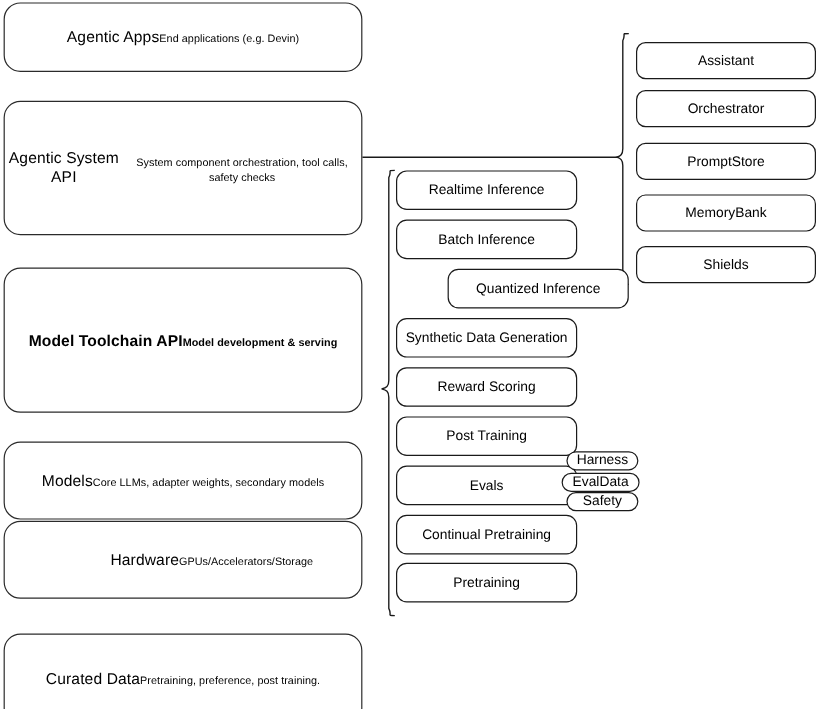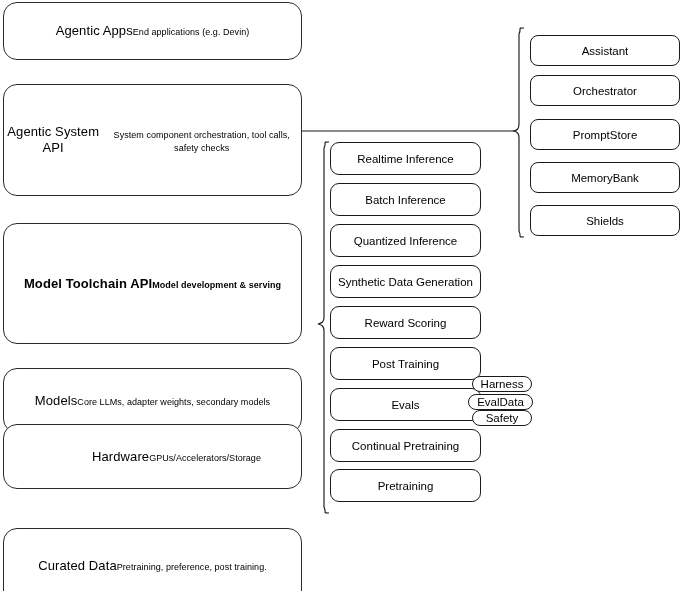"Quantized Inference" div.box { margin-left: none -> 43px }
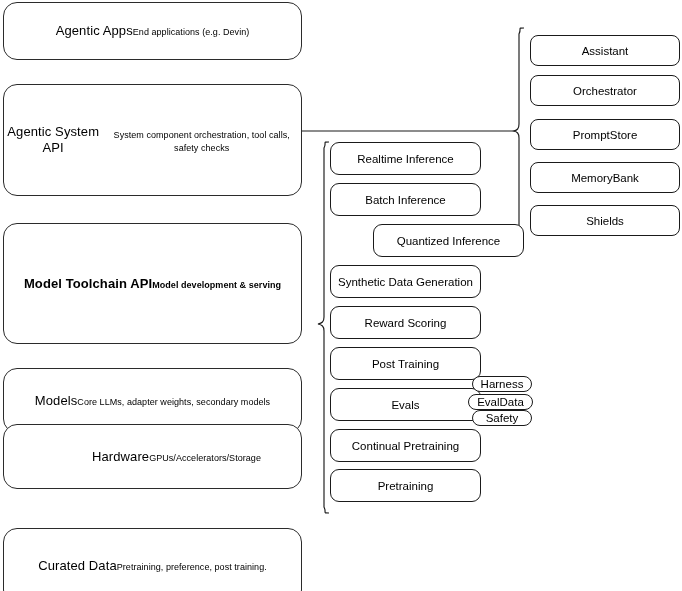"Hardware" div.box { top: 424px -> 434px }
